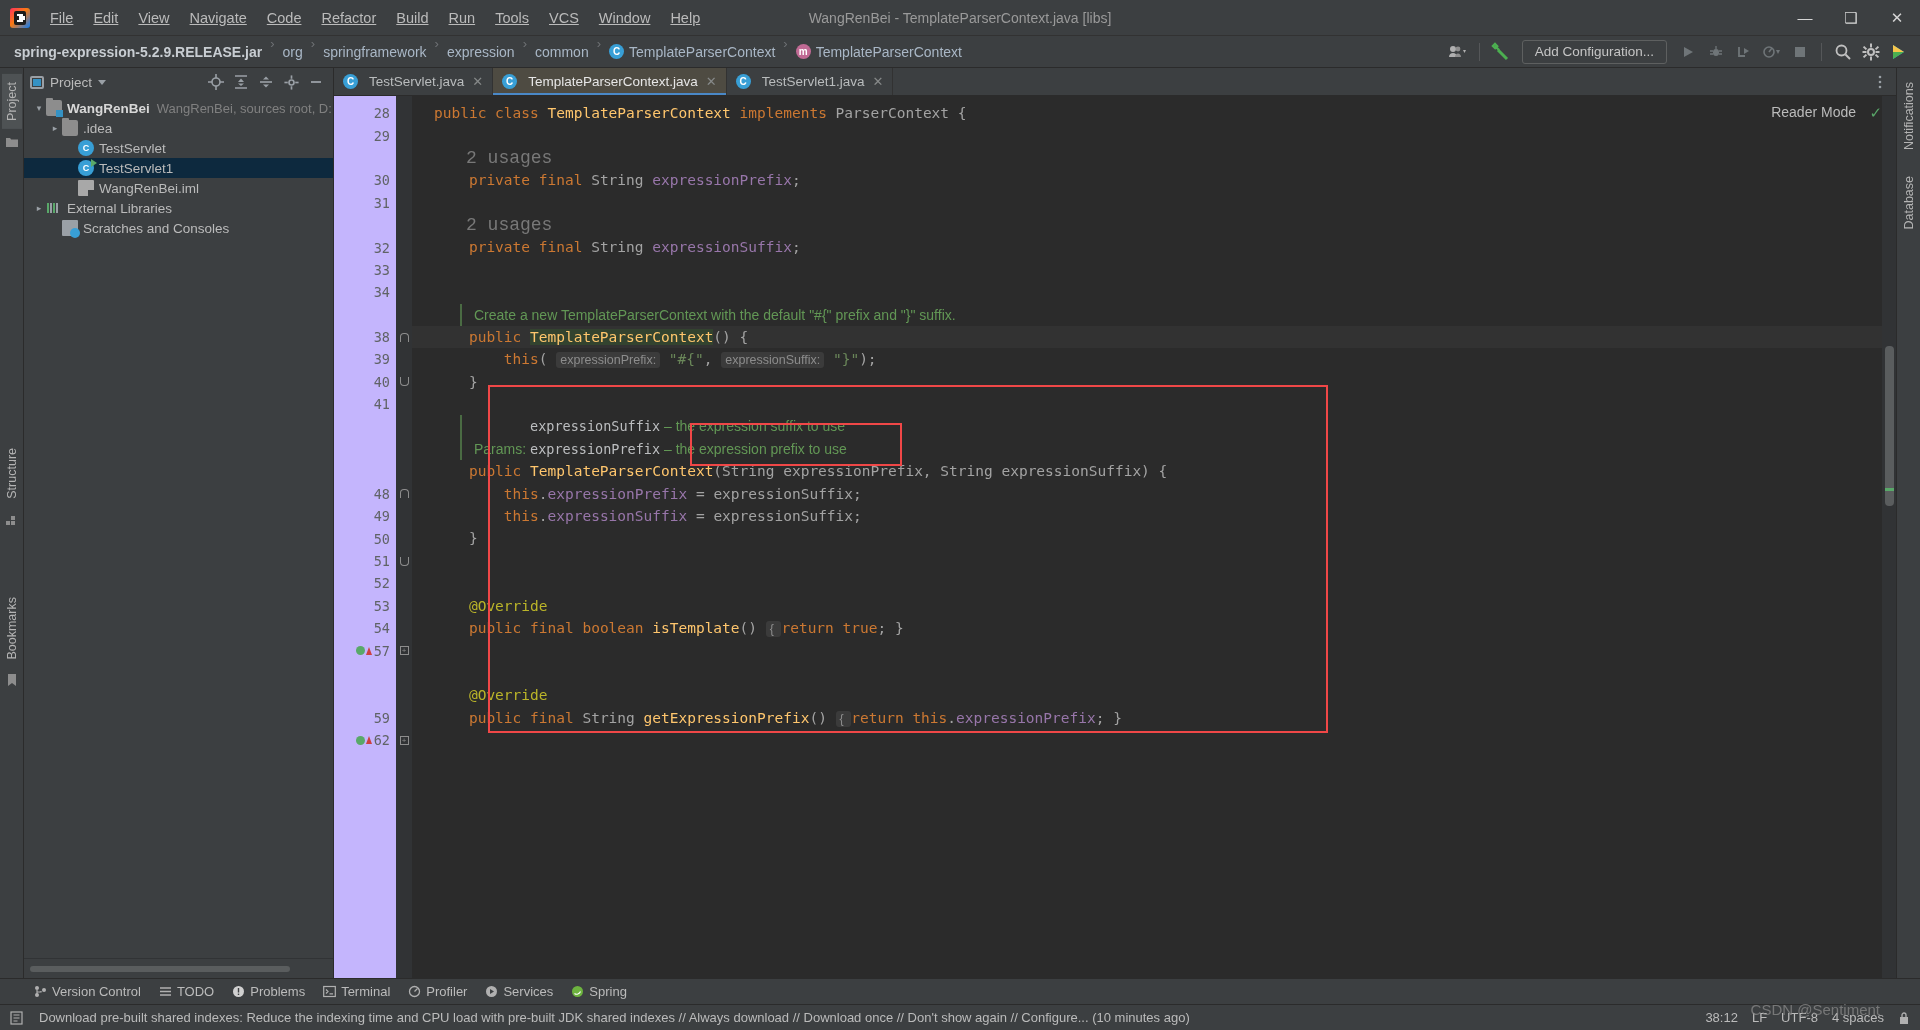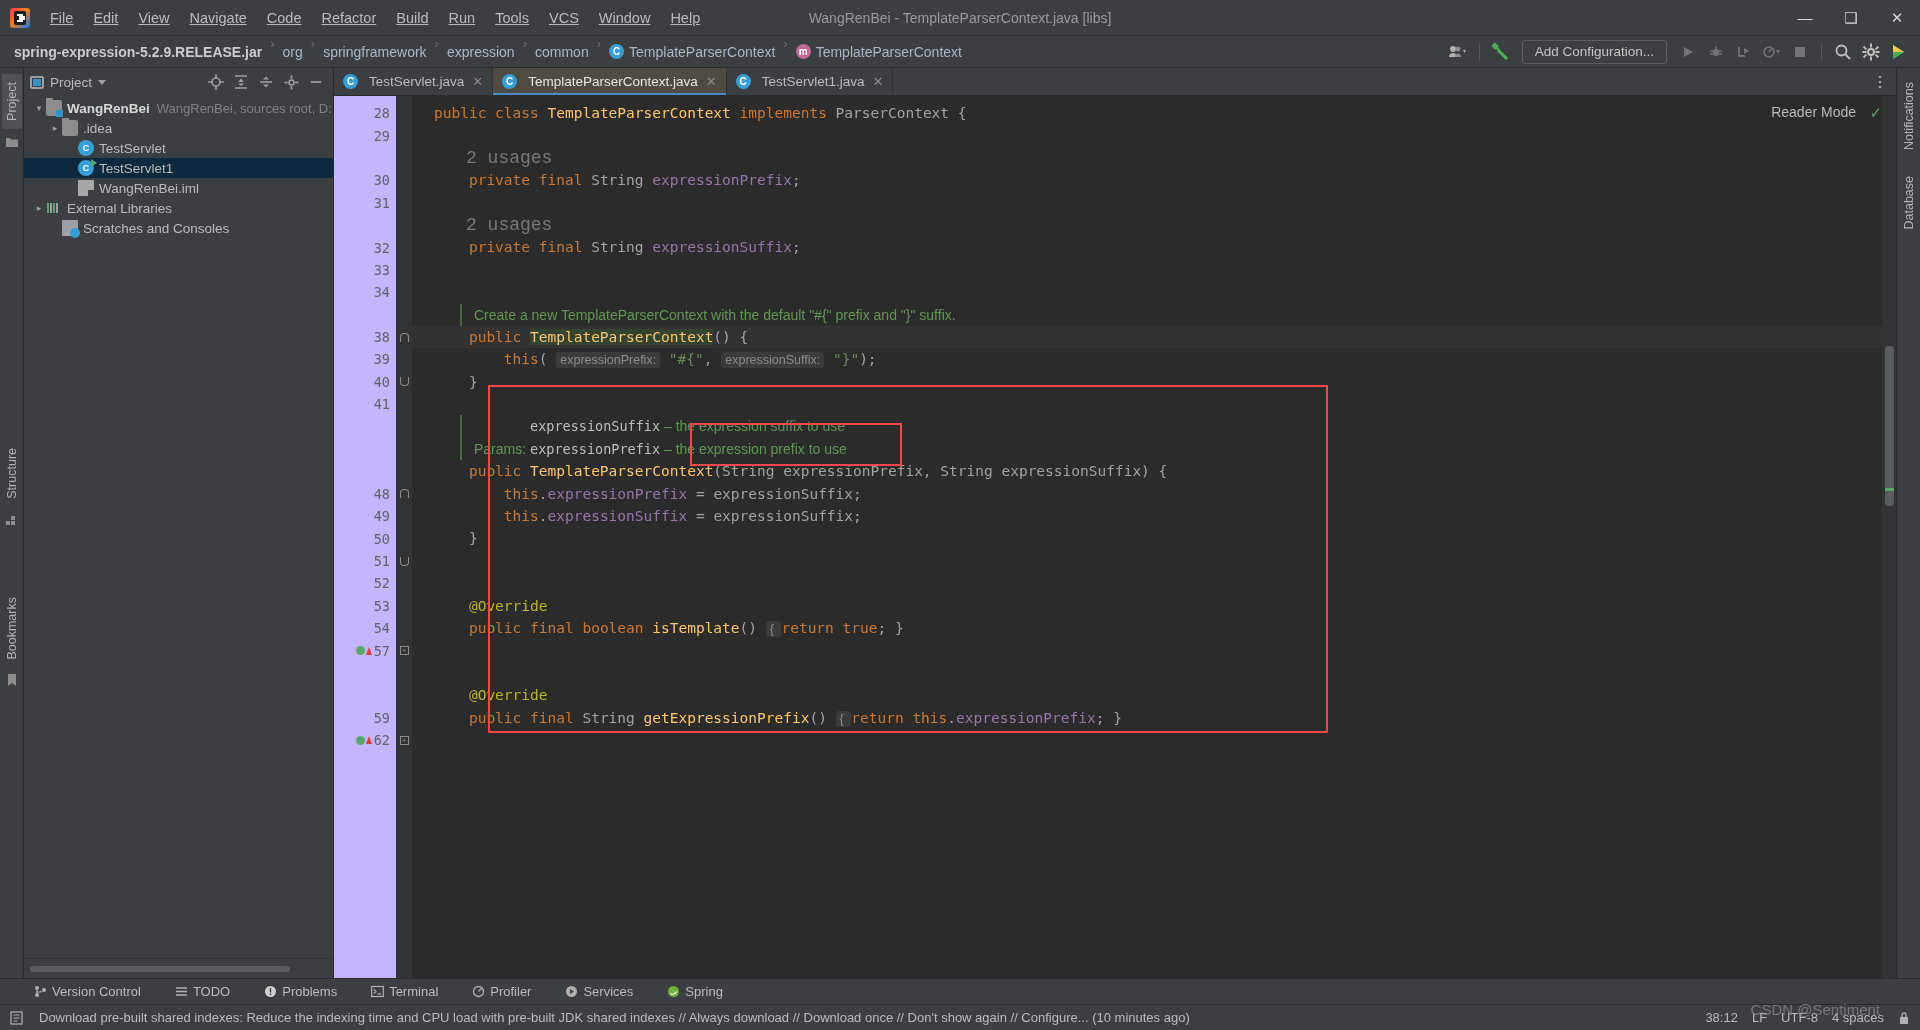"Version Control" .toolwin-bar { gap: 18px -> 2px }
